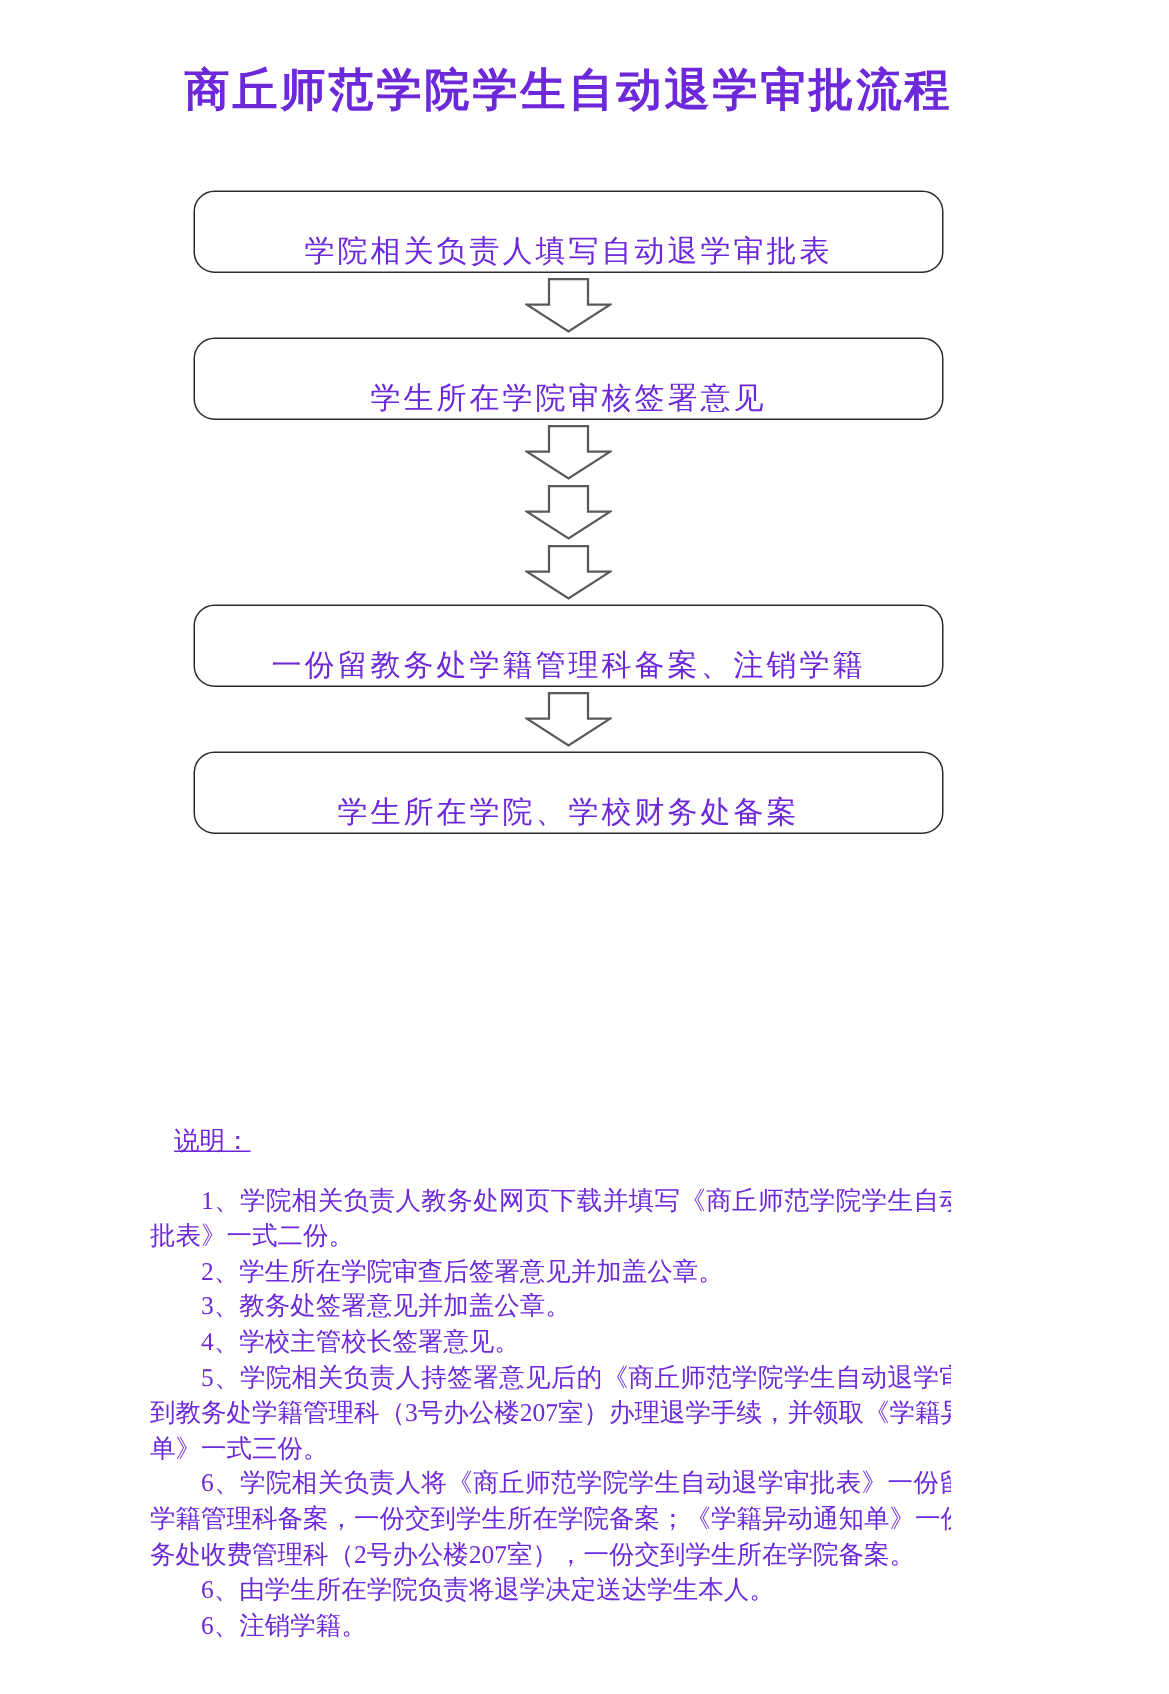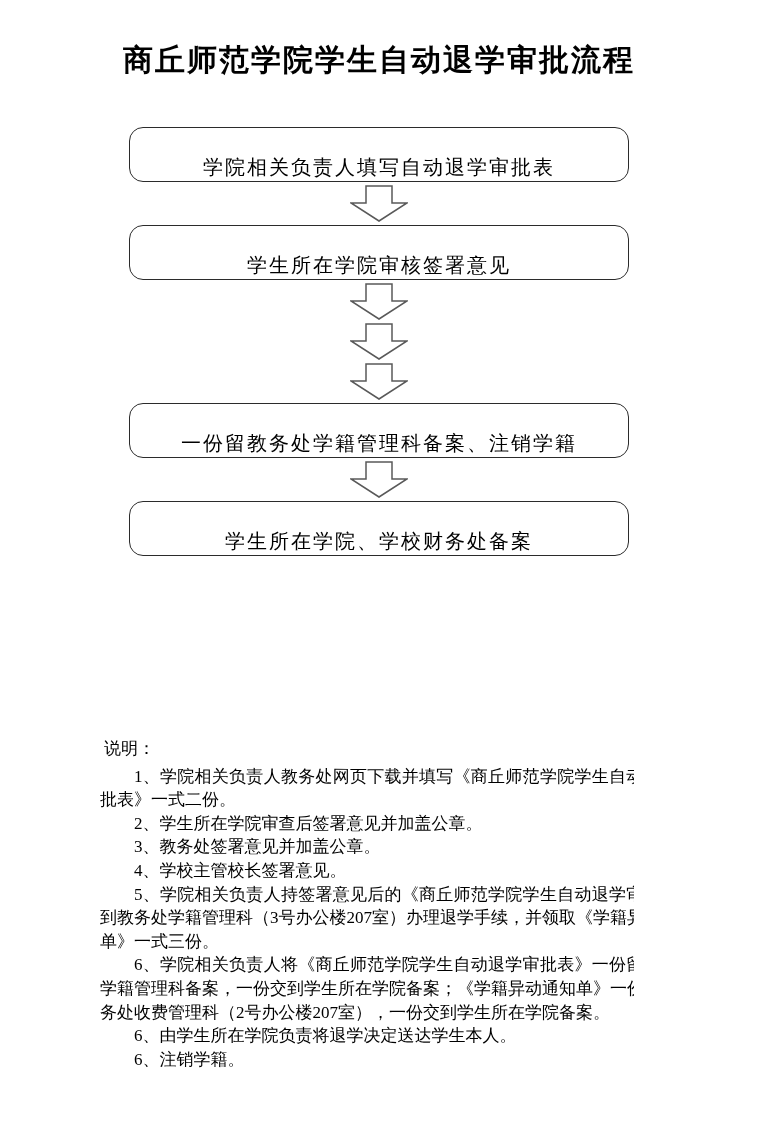"商丘师范学院学生自动退学审批流程" .page { color: #000000 -> #6d28d9 }
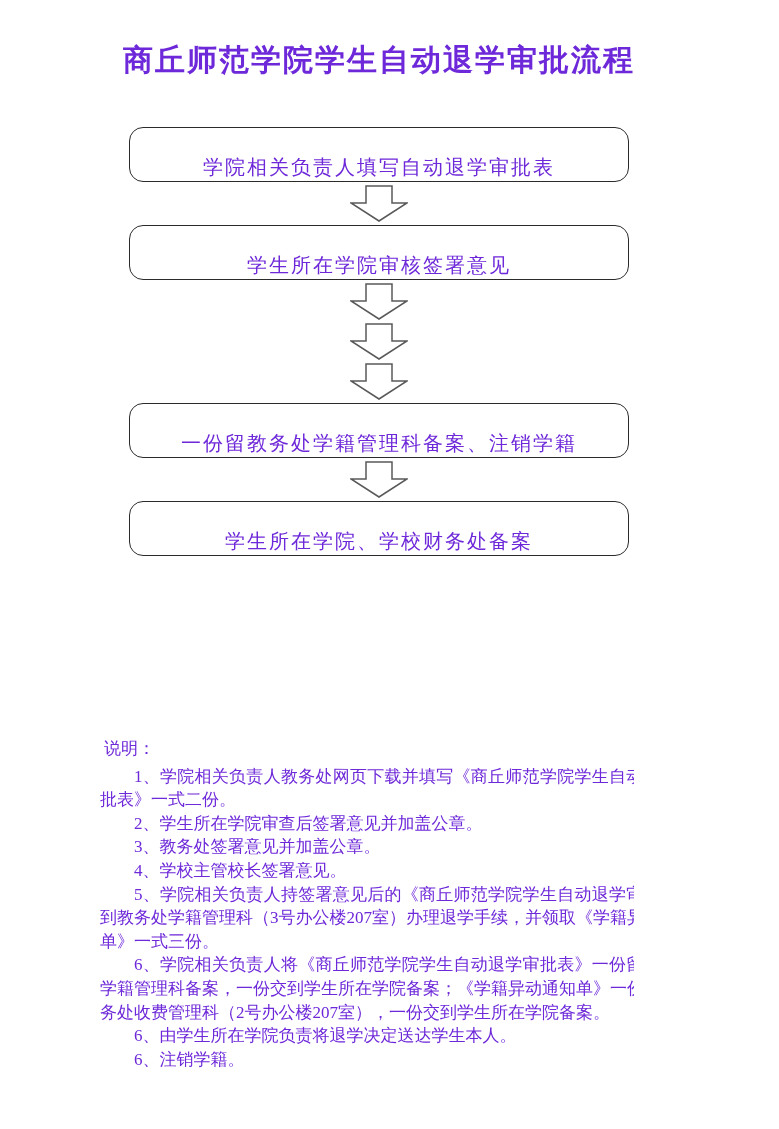"说明：" .notes-heading { margin: 4px -> 16px; text-decoration: none -> underline }
